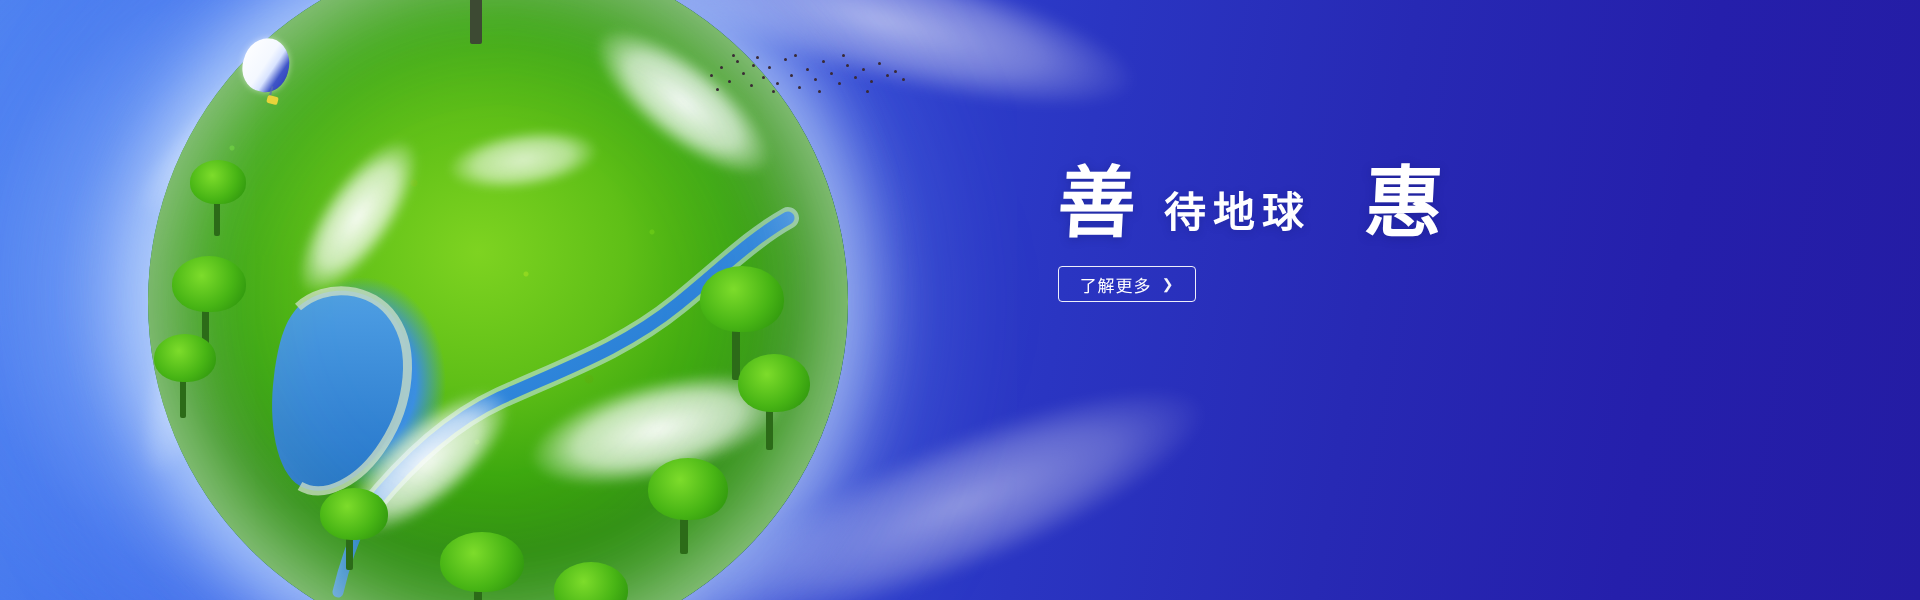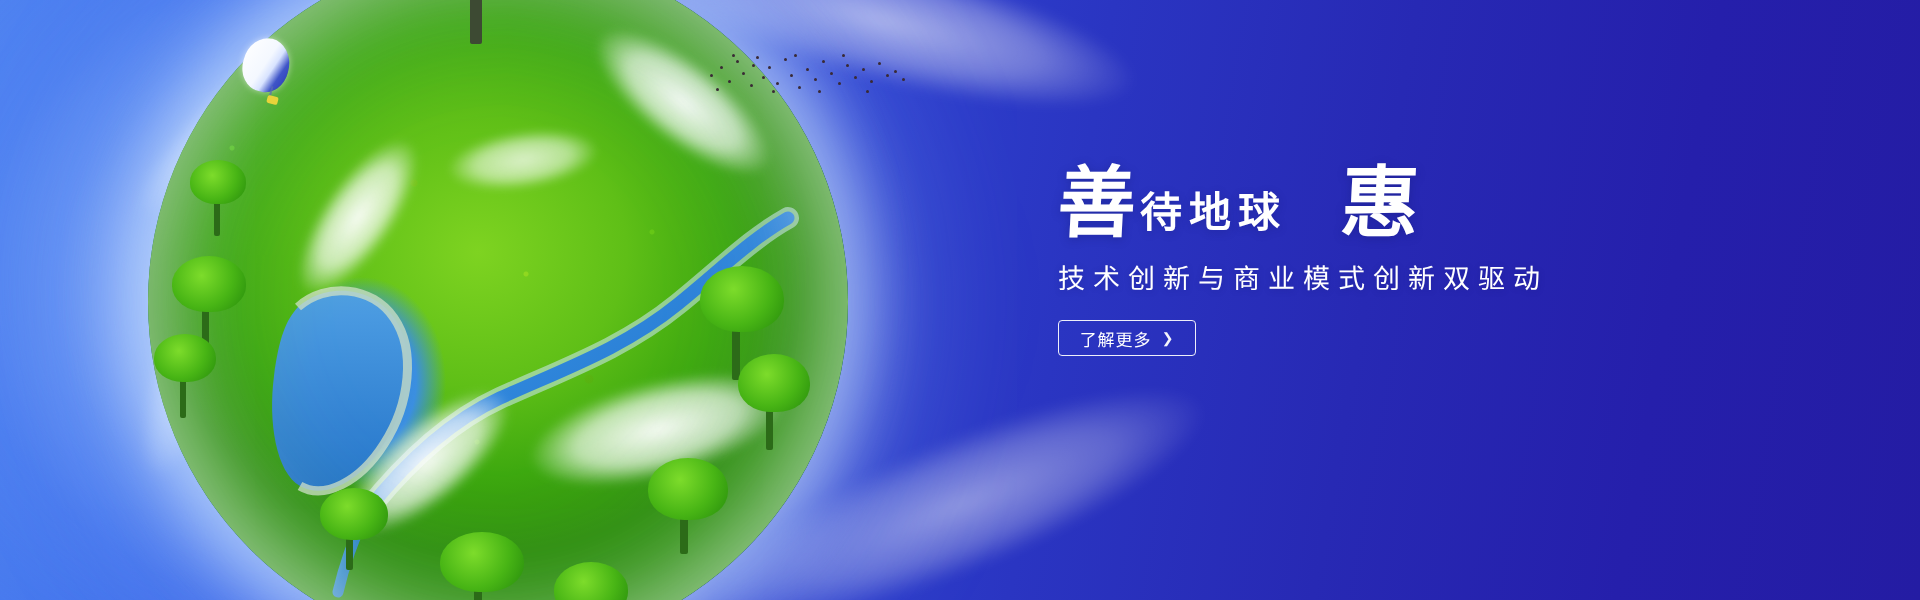"待地球" .hl-small { margin-left: 4px -> 28px }
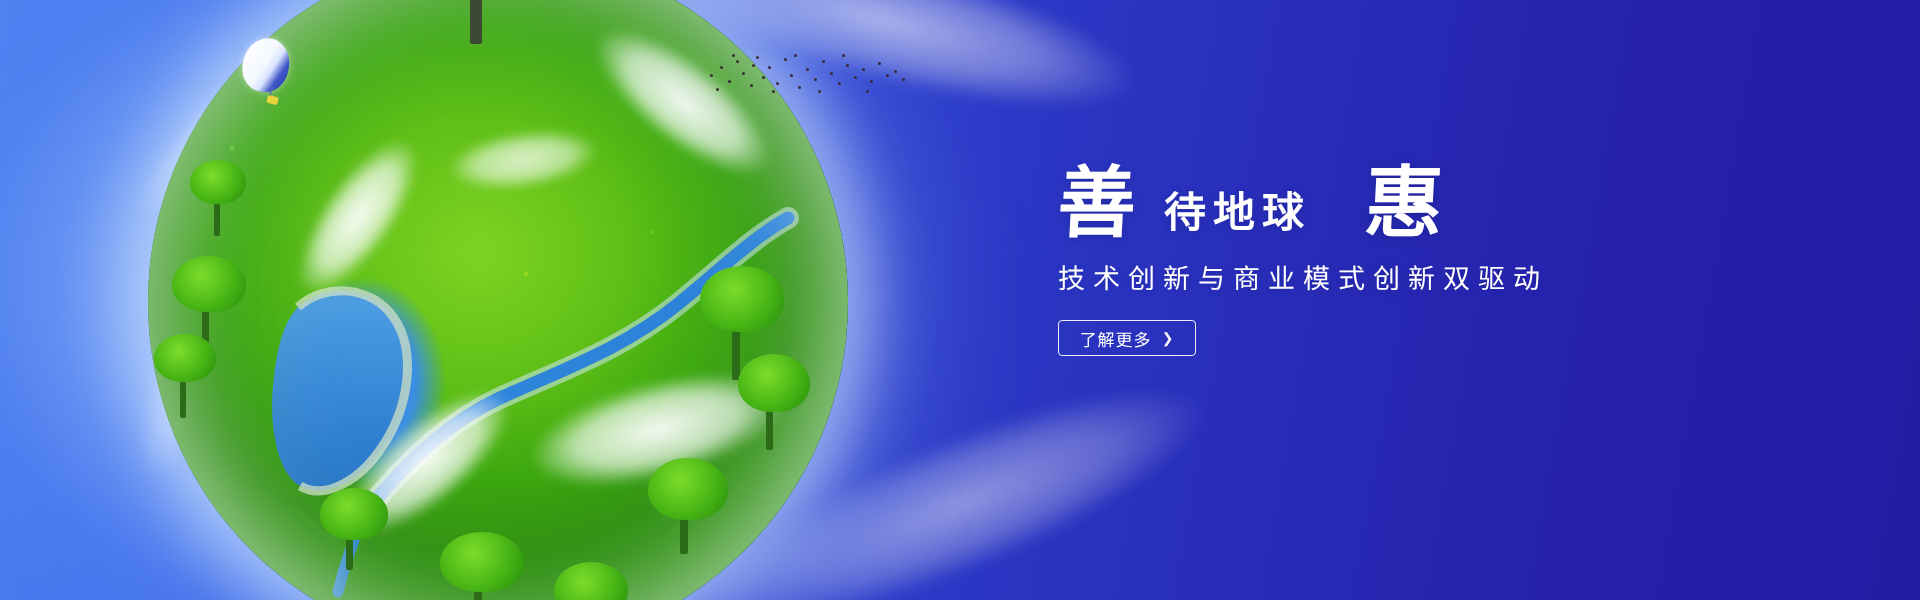"技术创新与商业模式创新双驱动" div.subtitle { html: <div>技术创新与商业模式创新双驱动</div> -> none }
